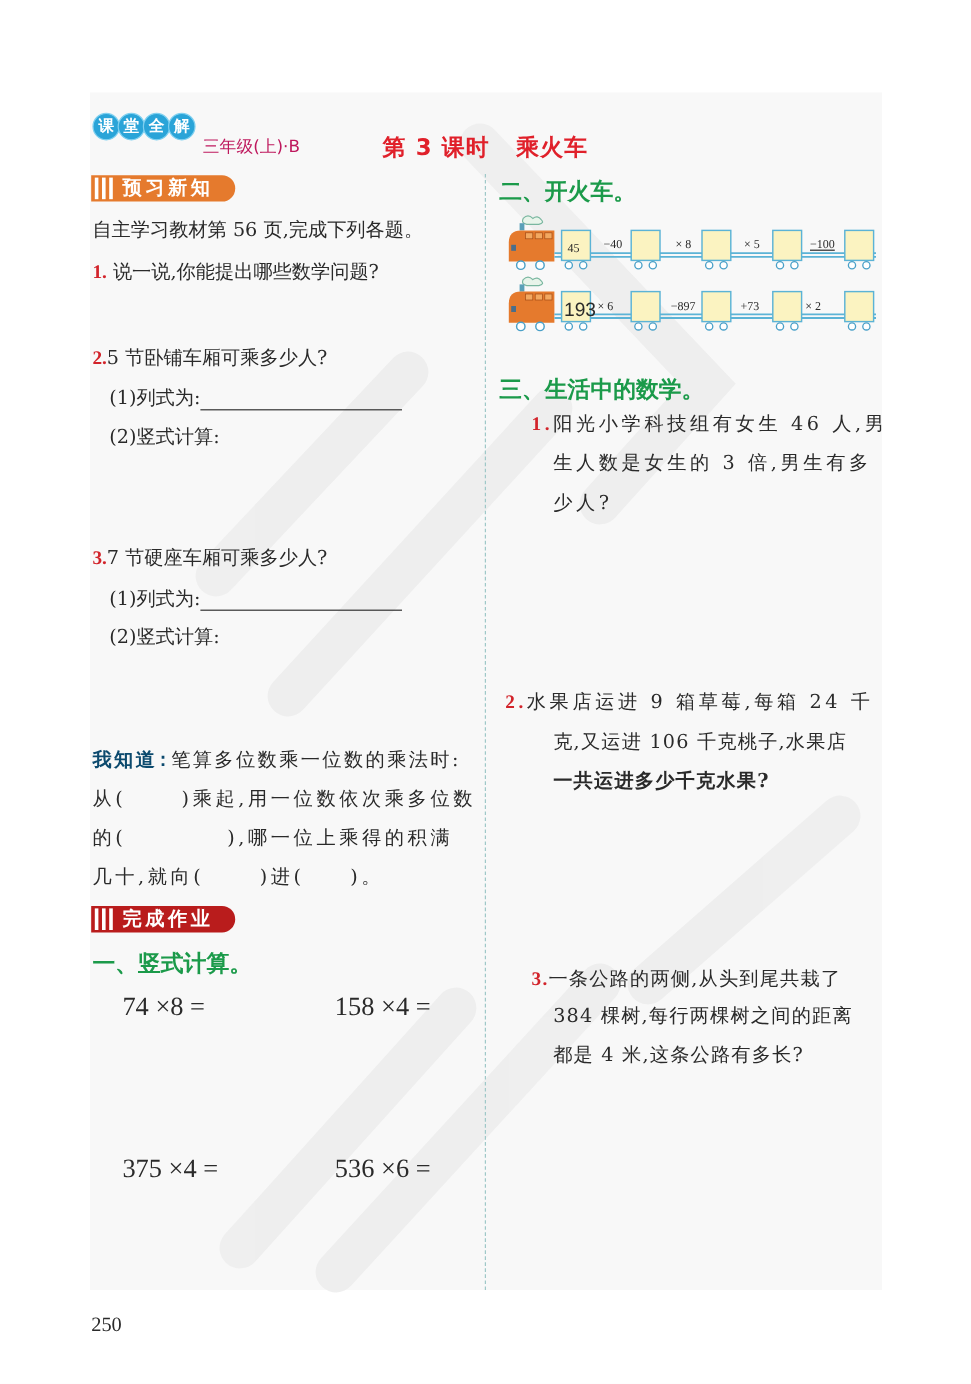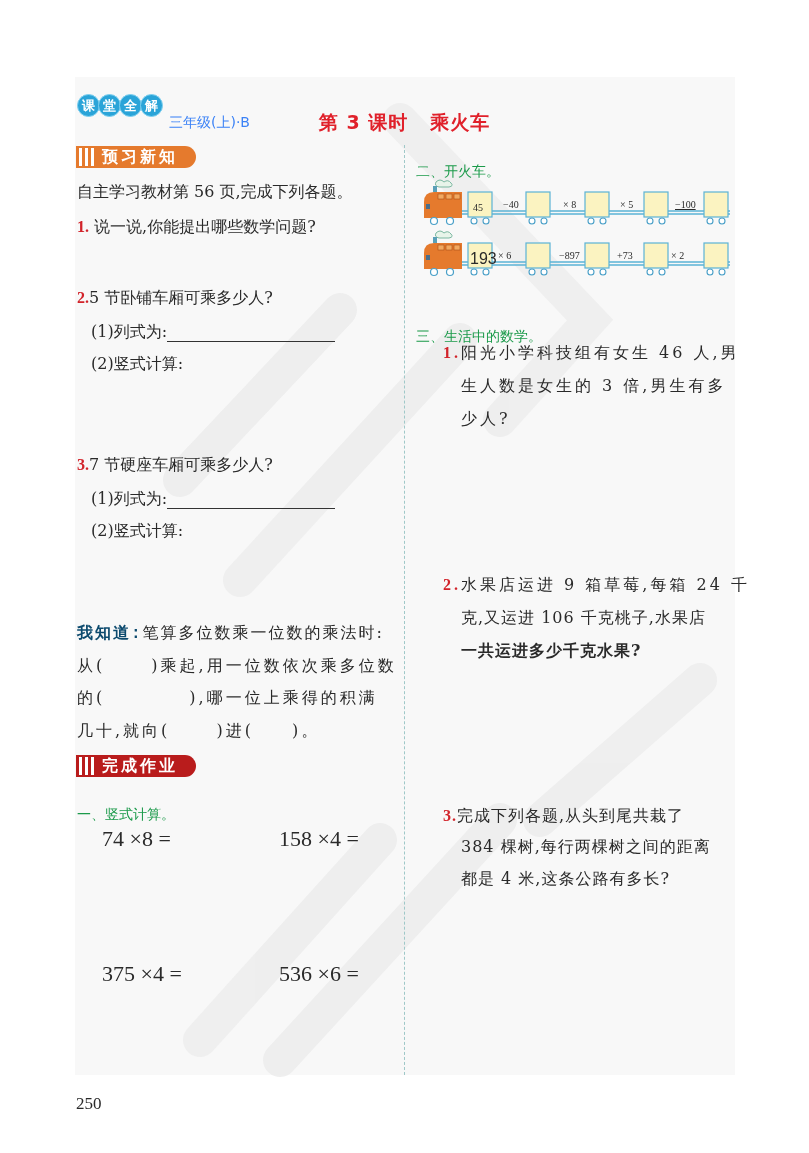"三年级(上)·B" .grade { color: #3b82f6 -> #be185d }
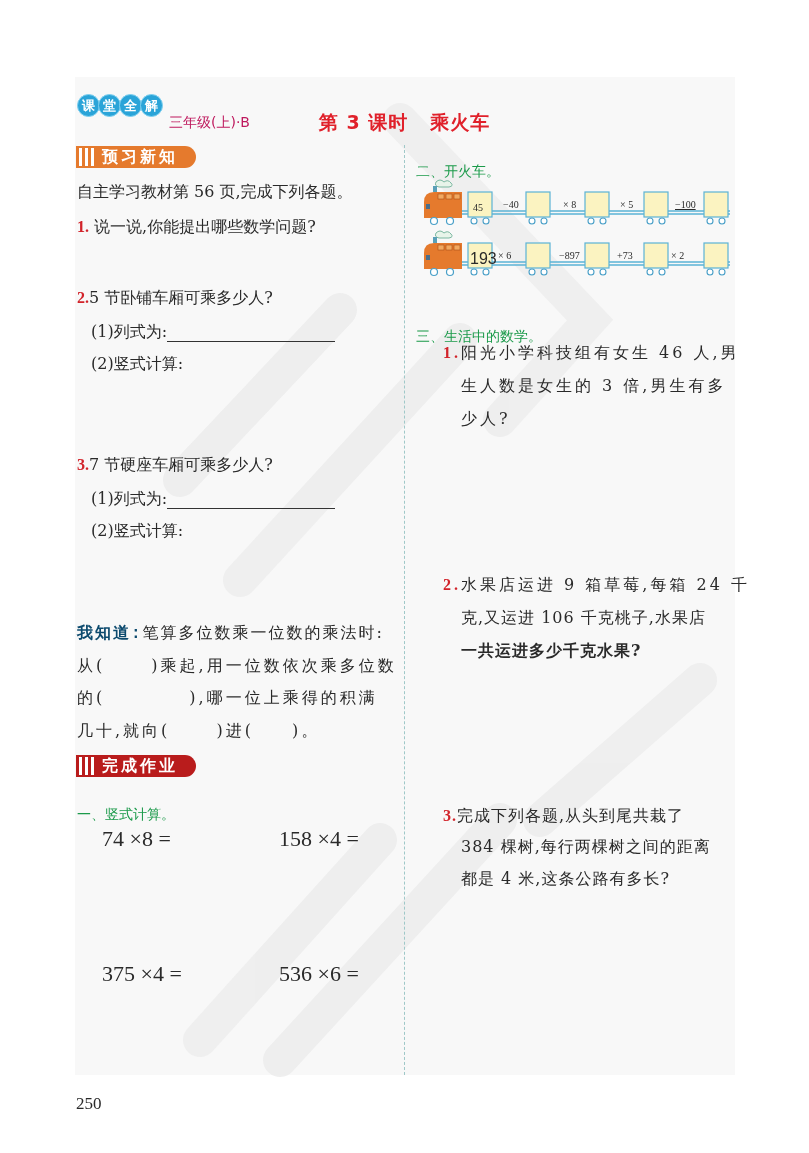"二、开火车。" .green-head { font-size: 14px -> 19px; font-weight: normal -> bold; margin-top: 16px -> none }
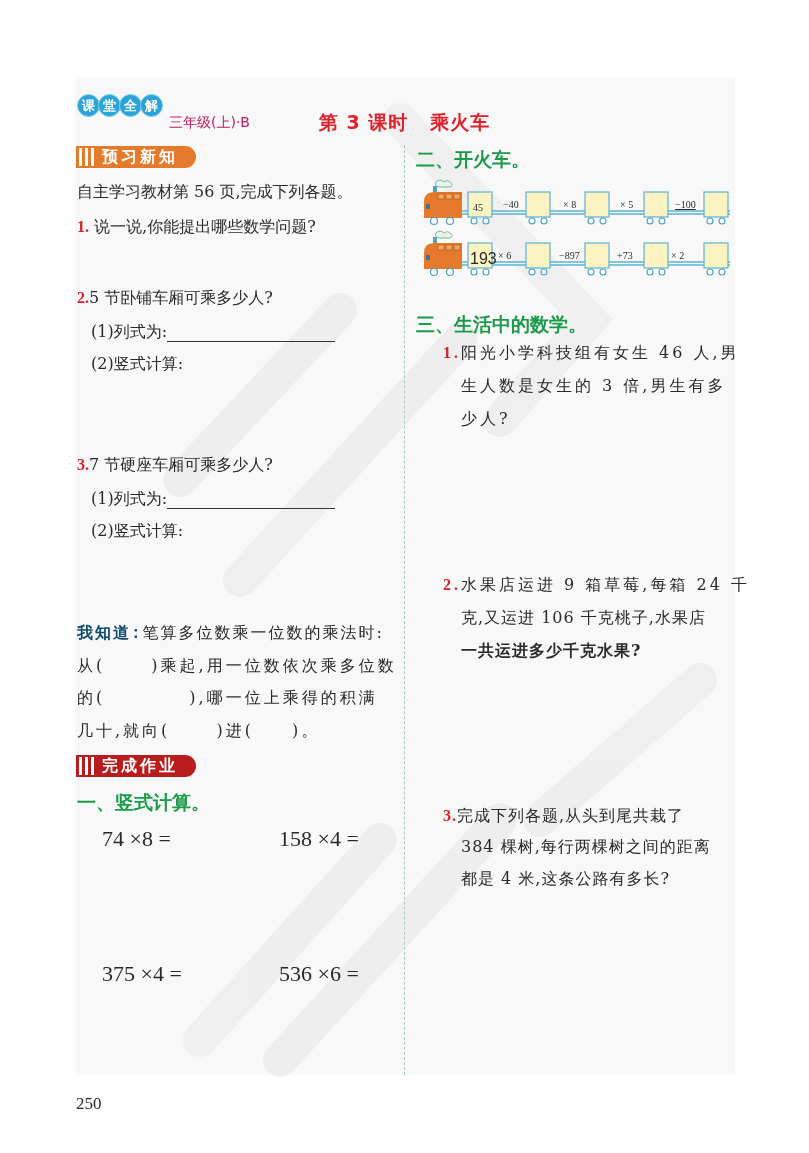"2.水果店运进 9 箱草莓,每箱 24 千" div.text { left: 443px -> 421px }
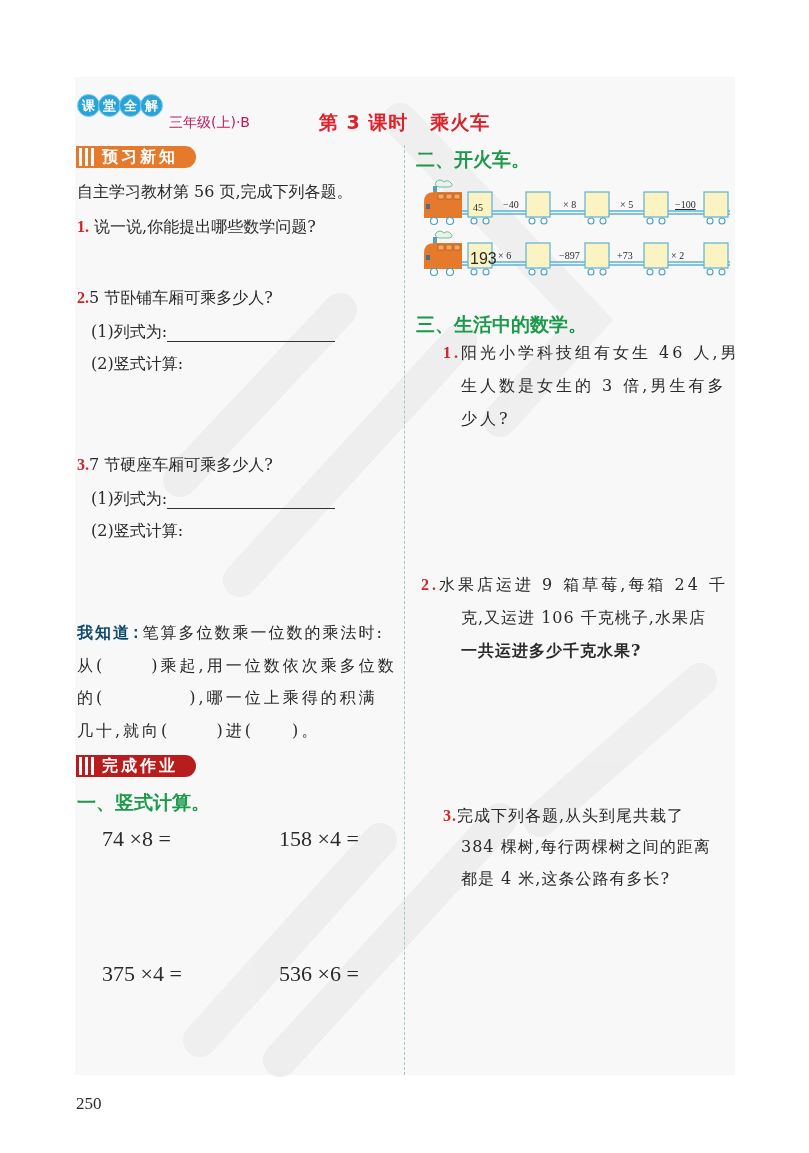"完成下列各题,从头到尾共栽了" span { text: 完成下列各题 -> 一条公路的两侧 }
